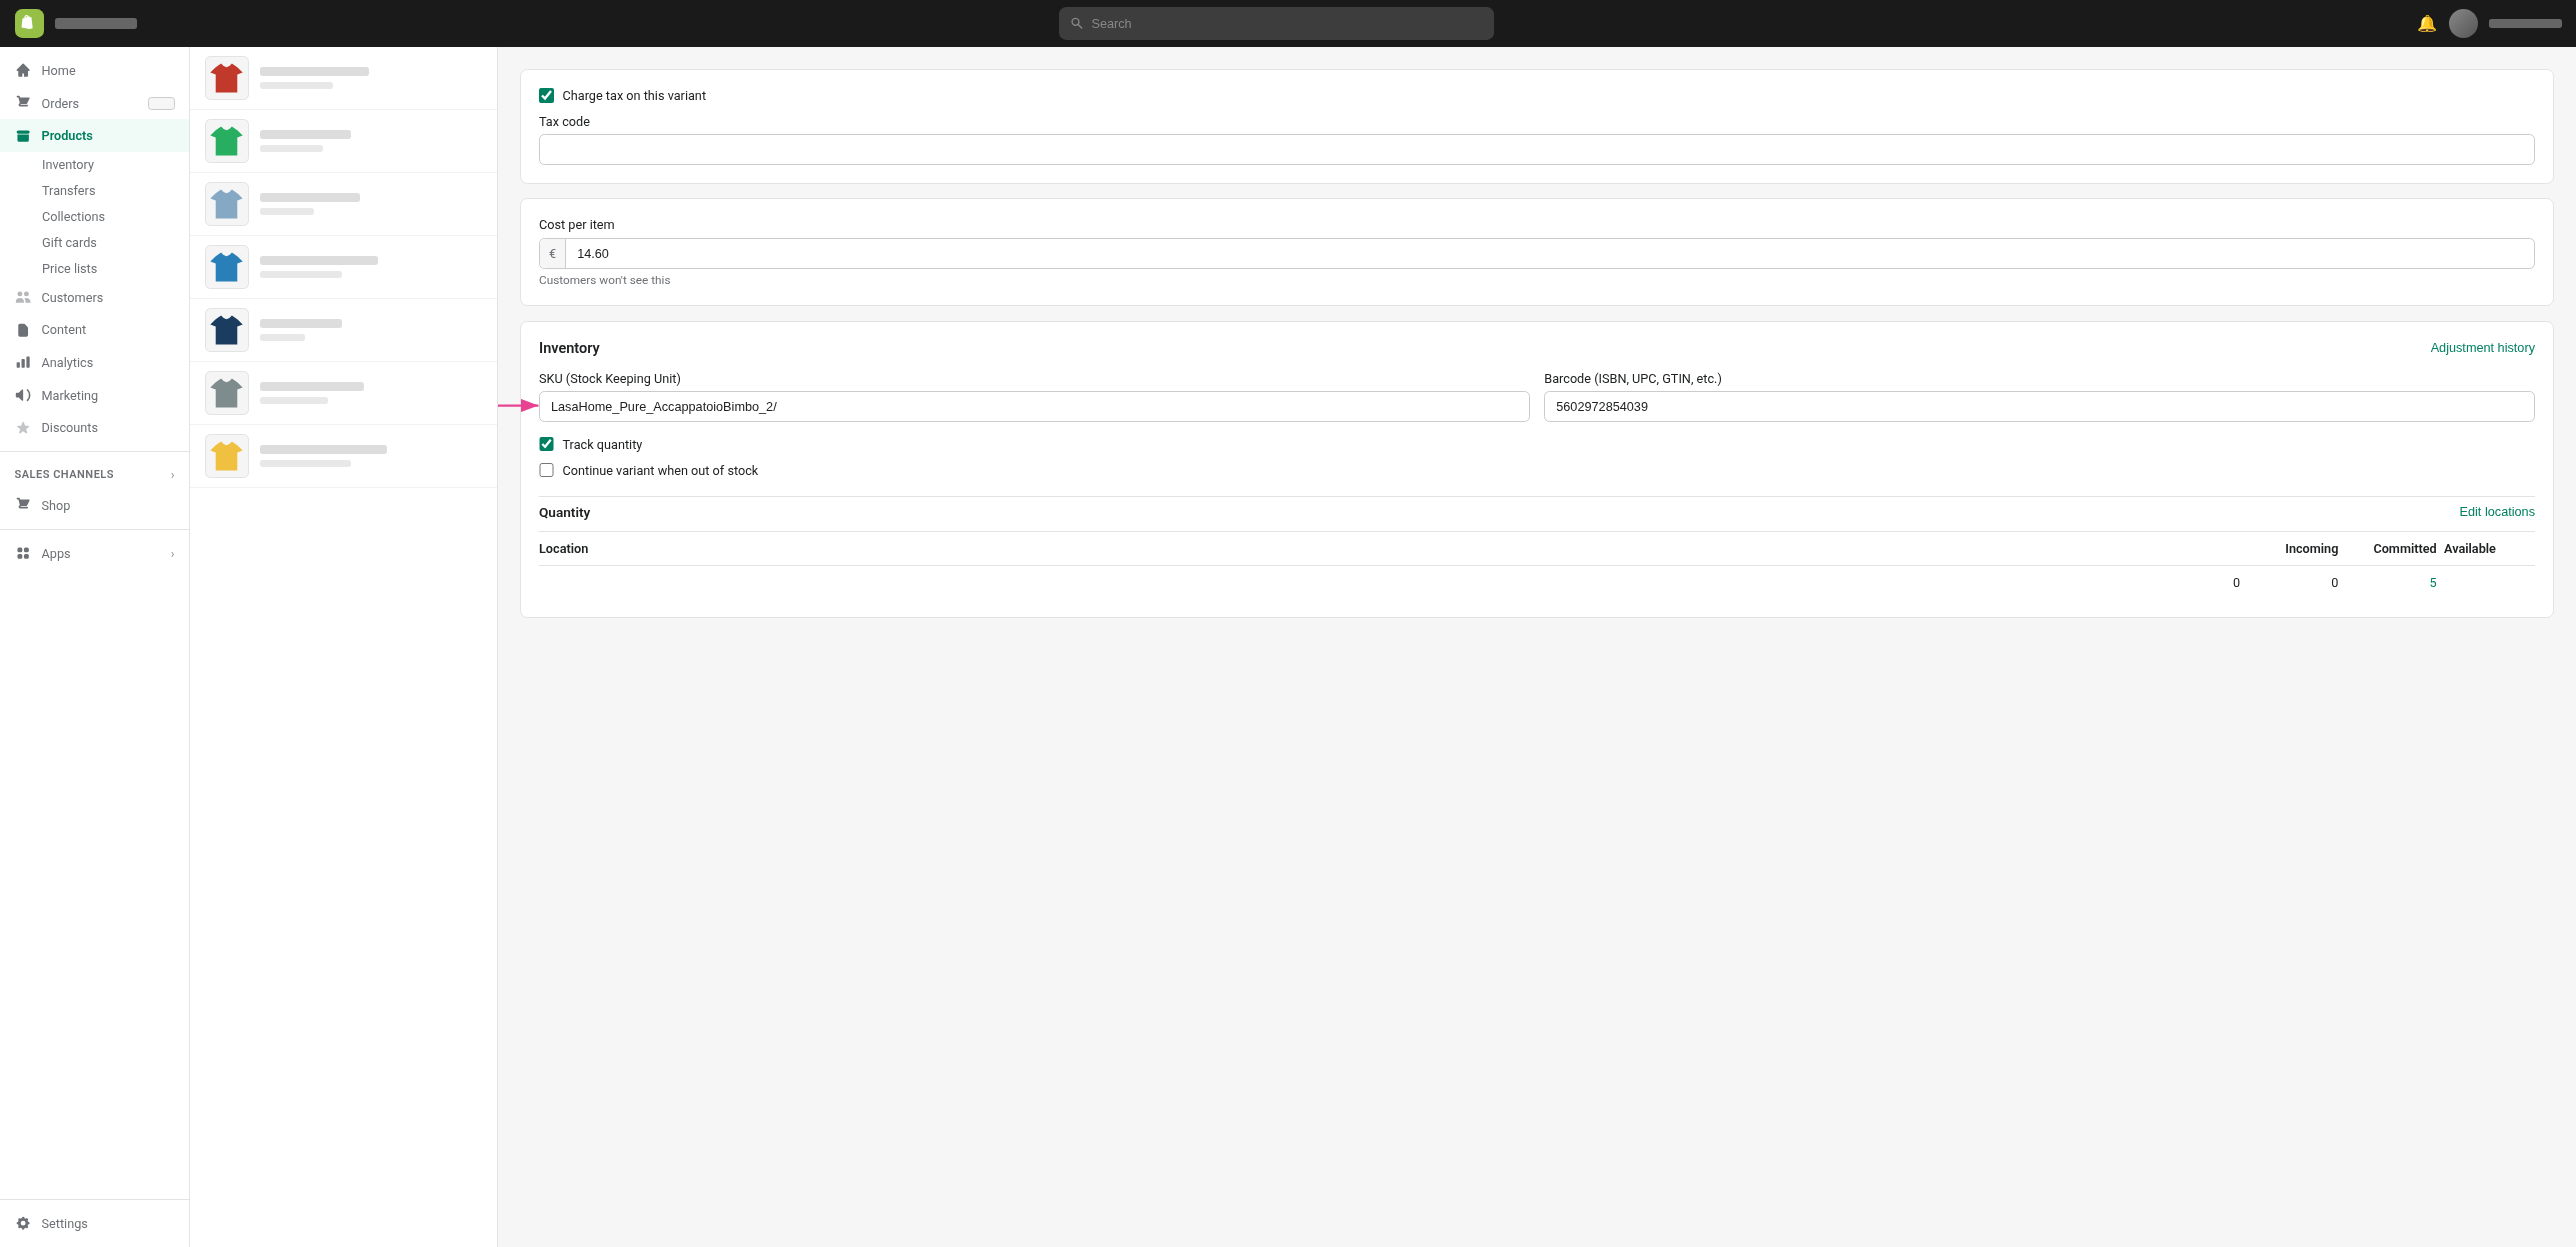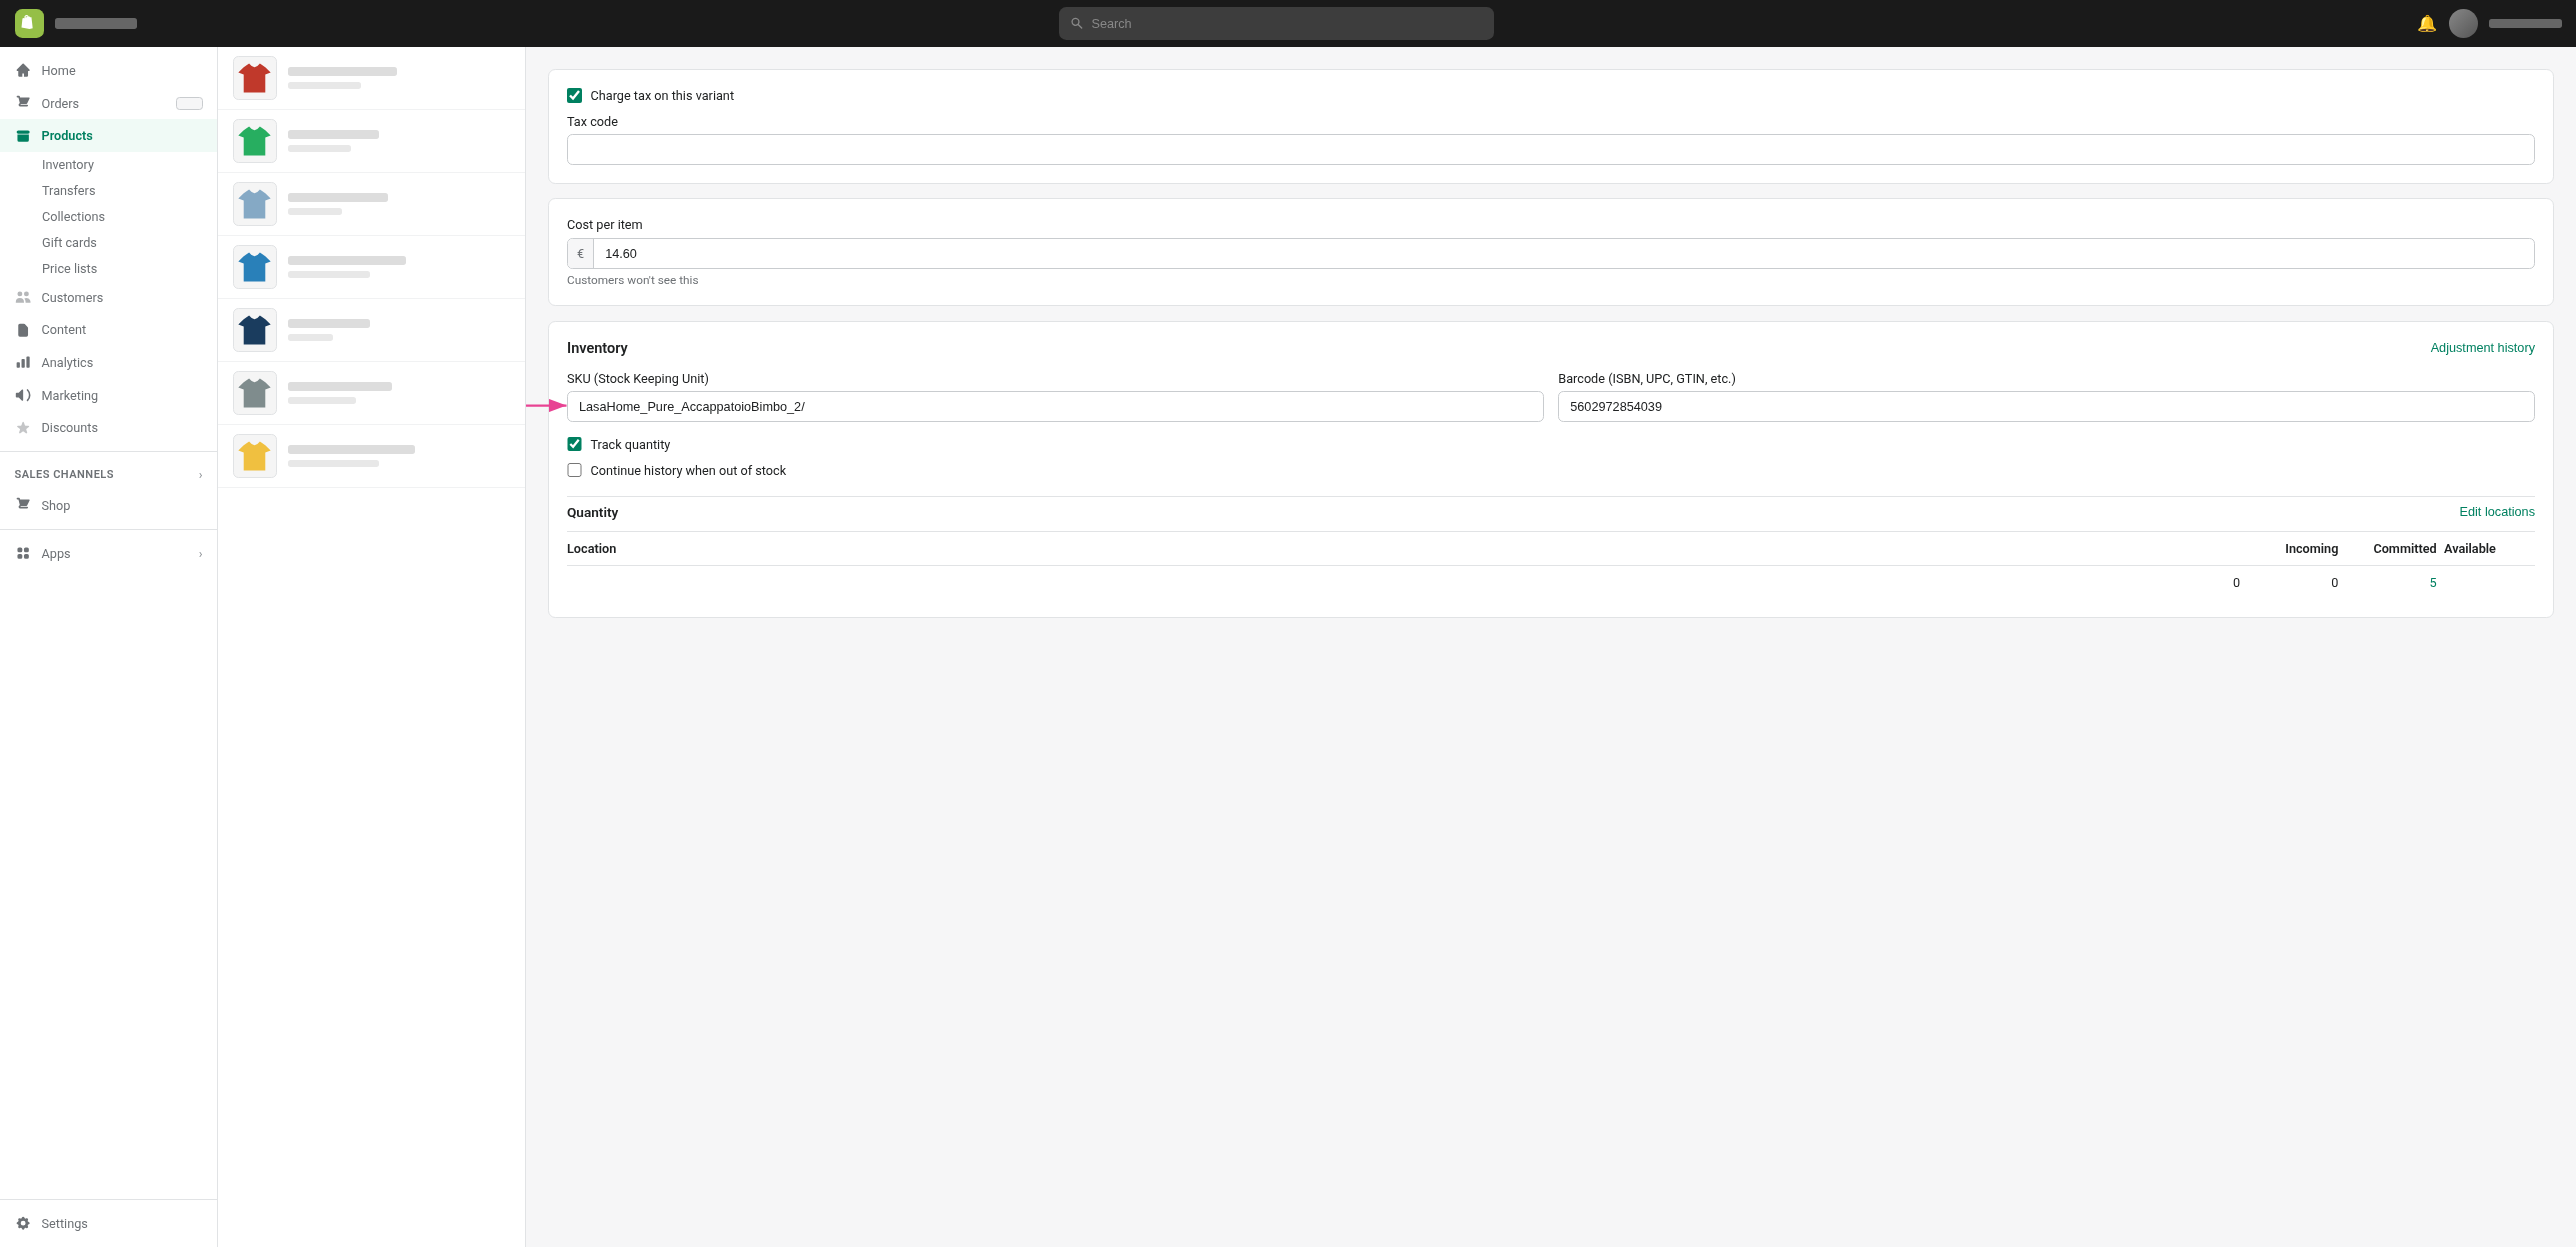"Home" .sidebar { width: 218px -> 190px }
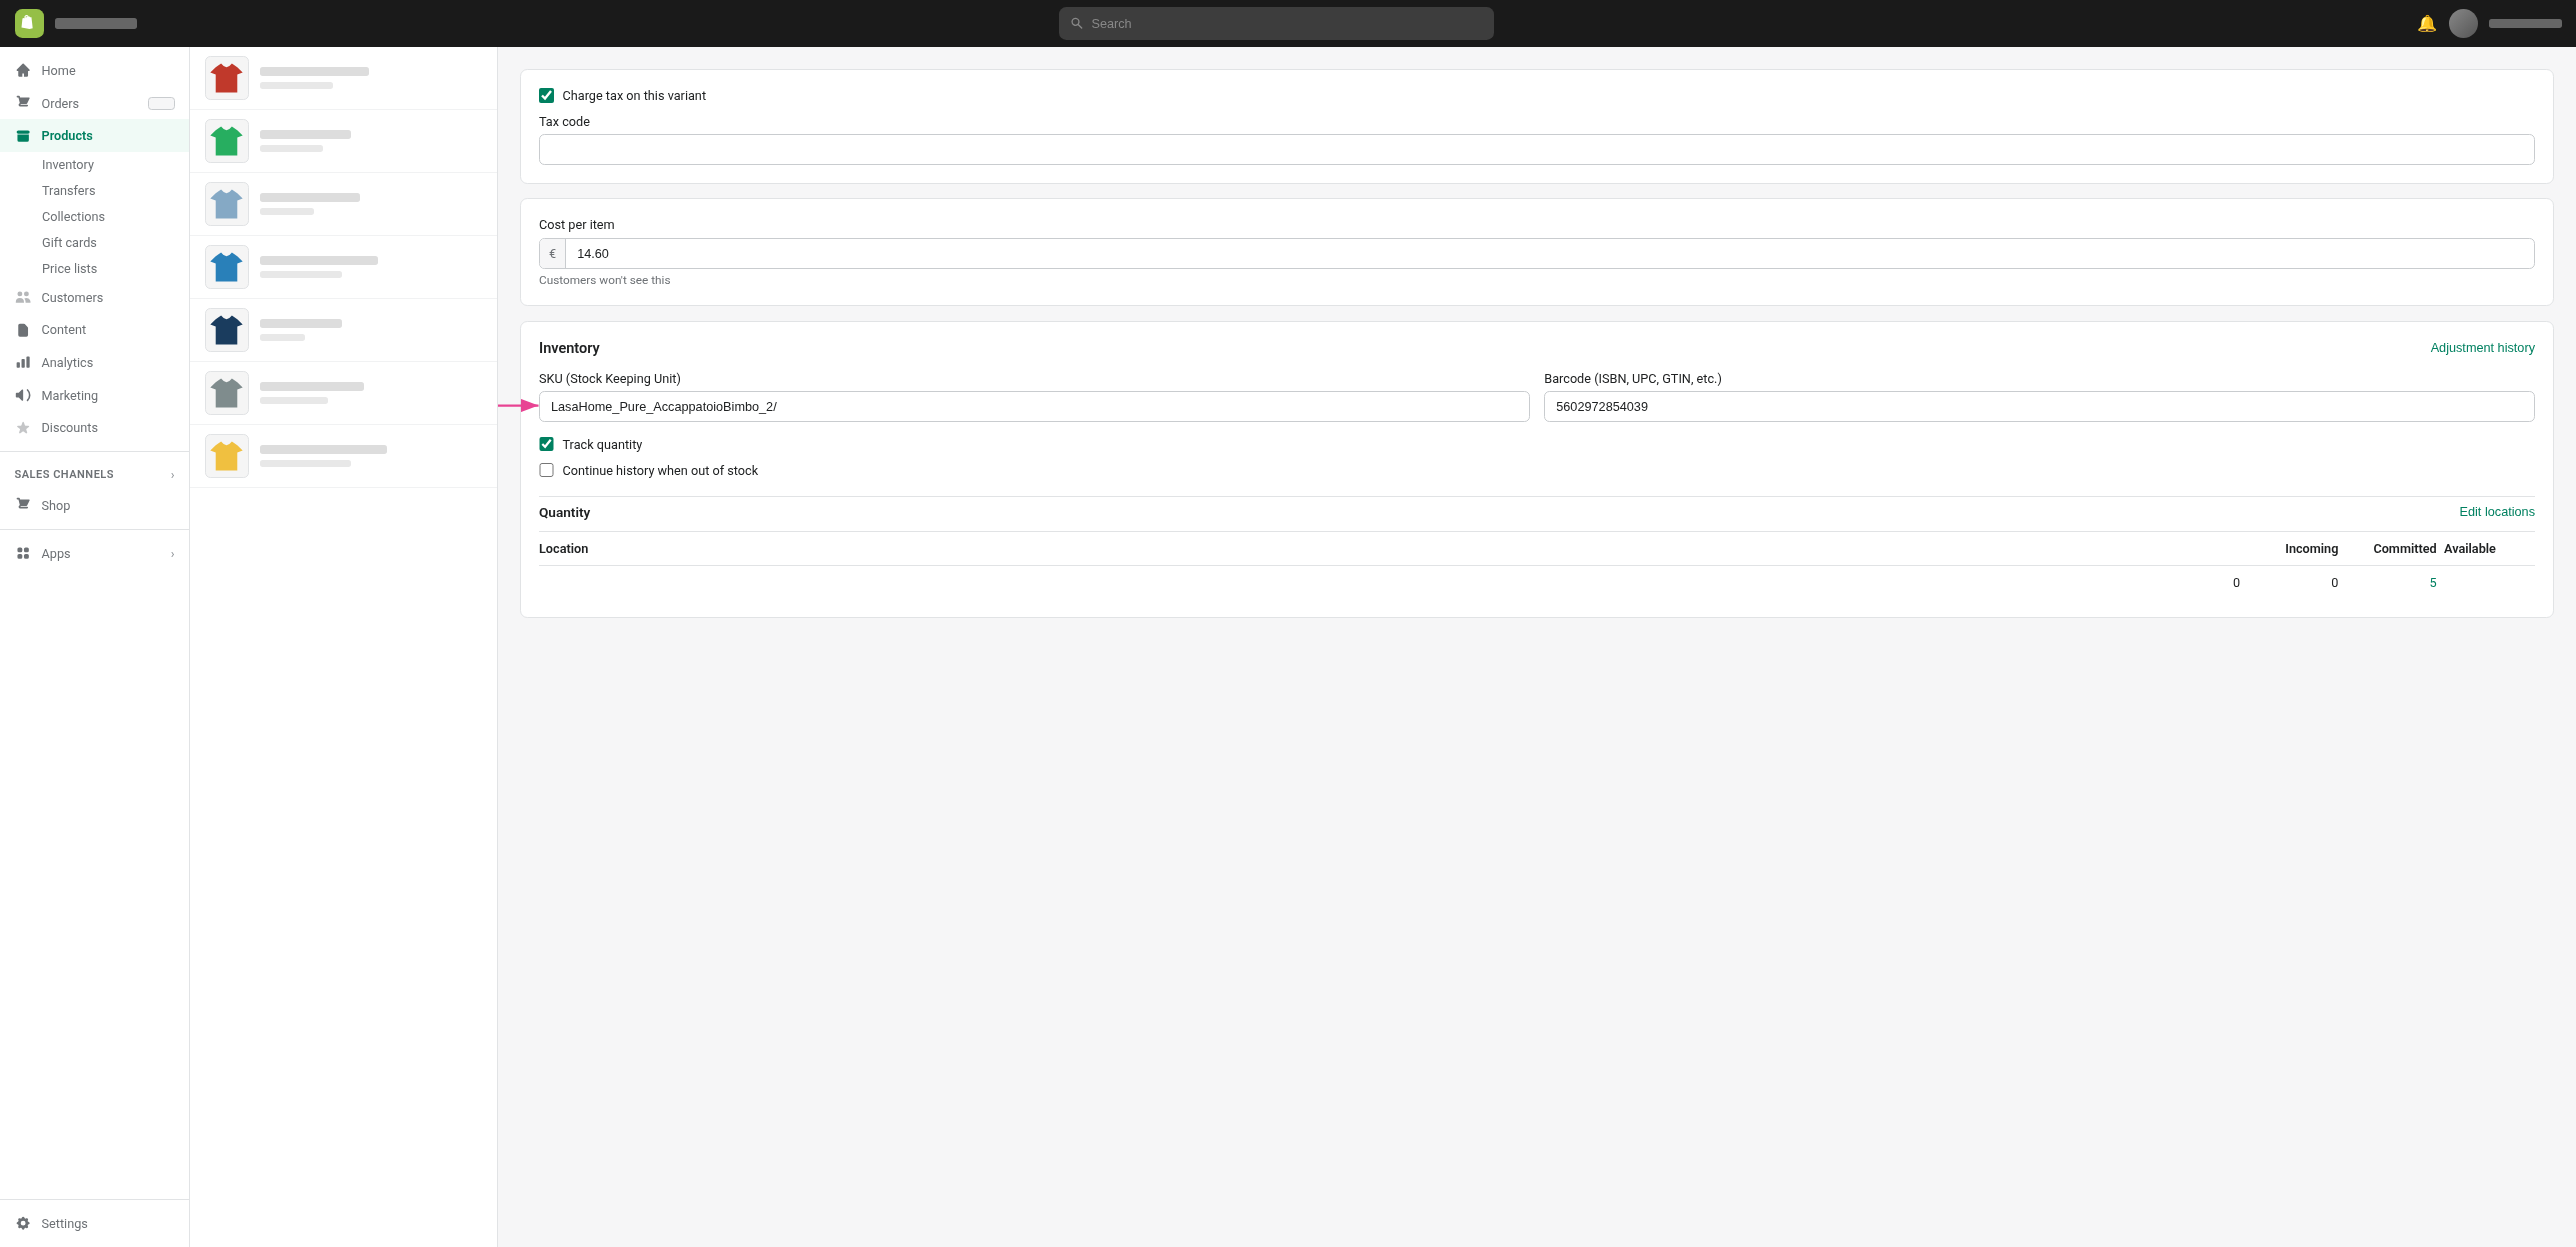"Continue history when out of" label.checkbox-label { text: history -> variant }
